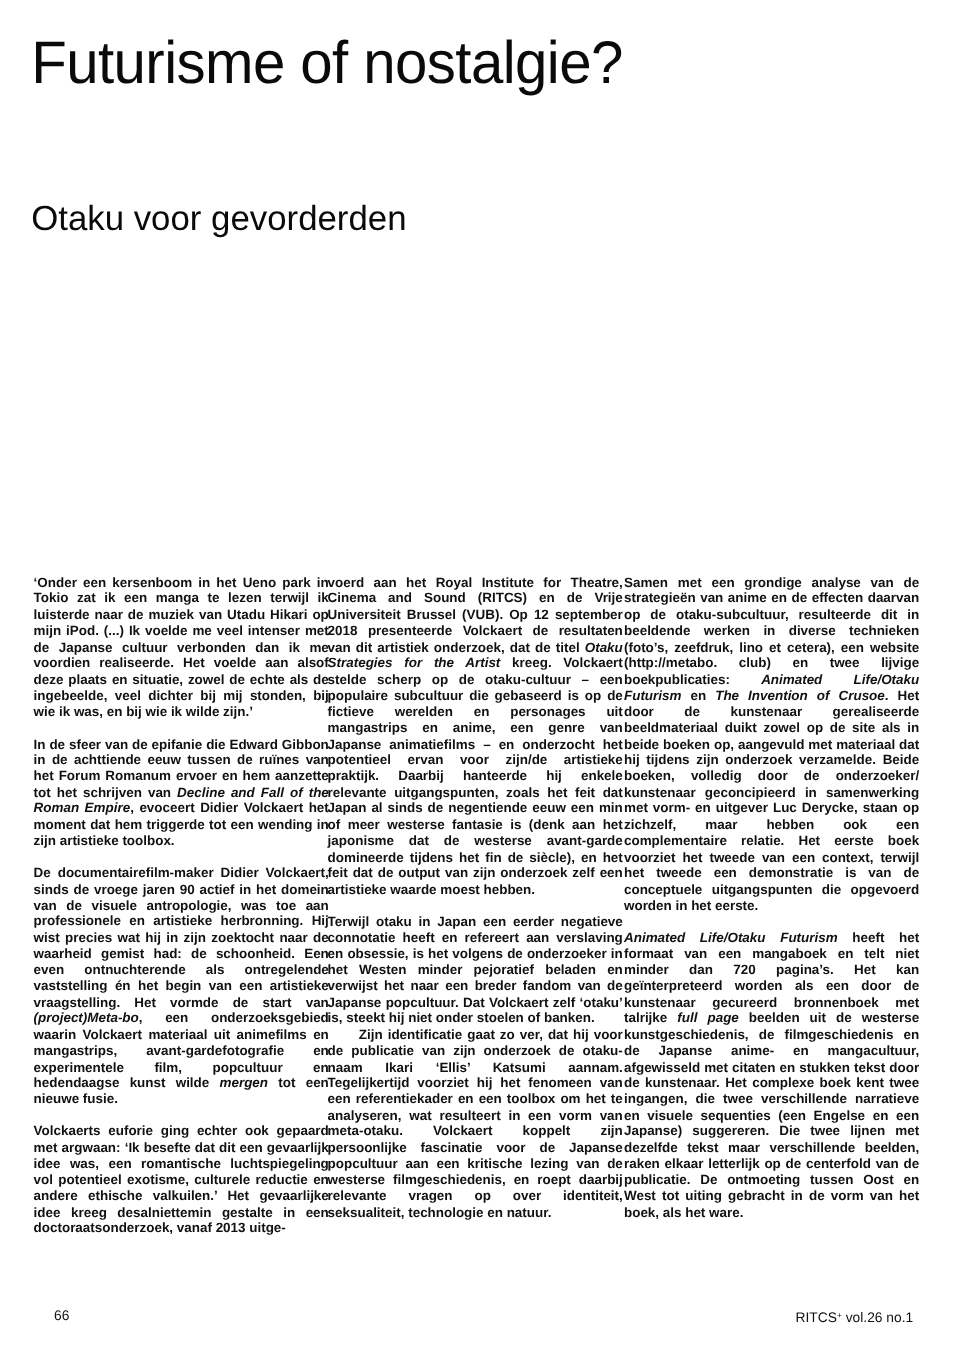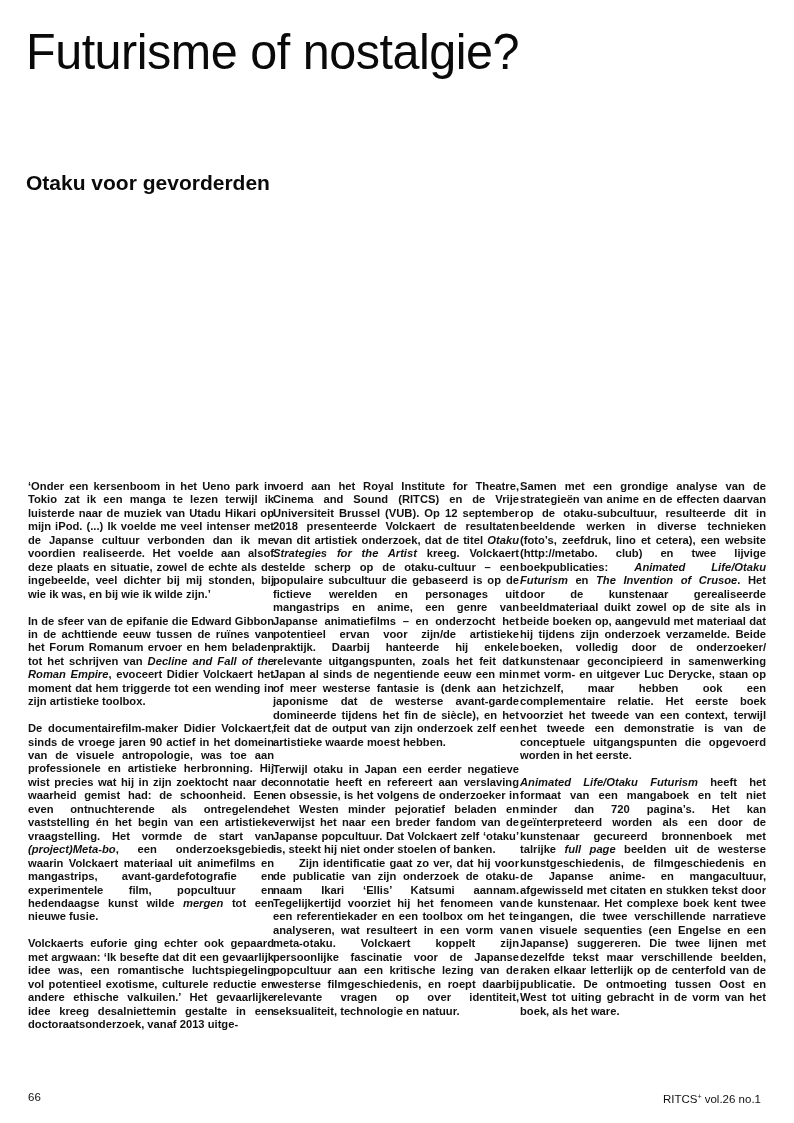"Otaku voor gevorderden" .subtitle { font-size: 21px -> 29px; font-weight: 700 -> 400 }
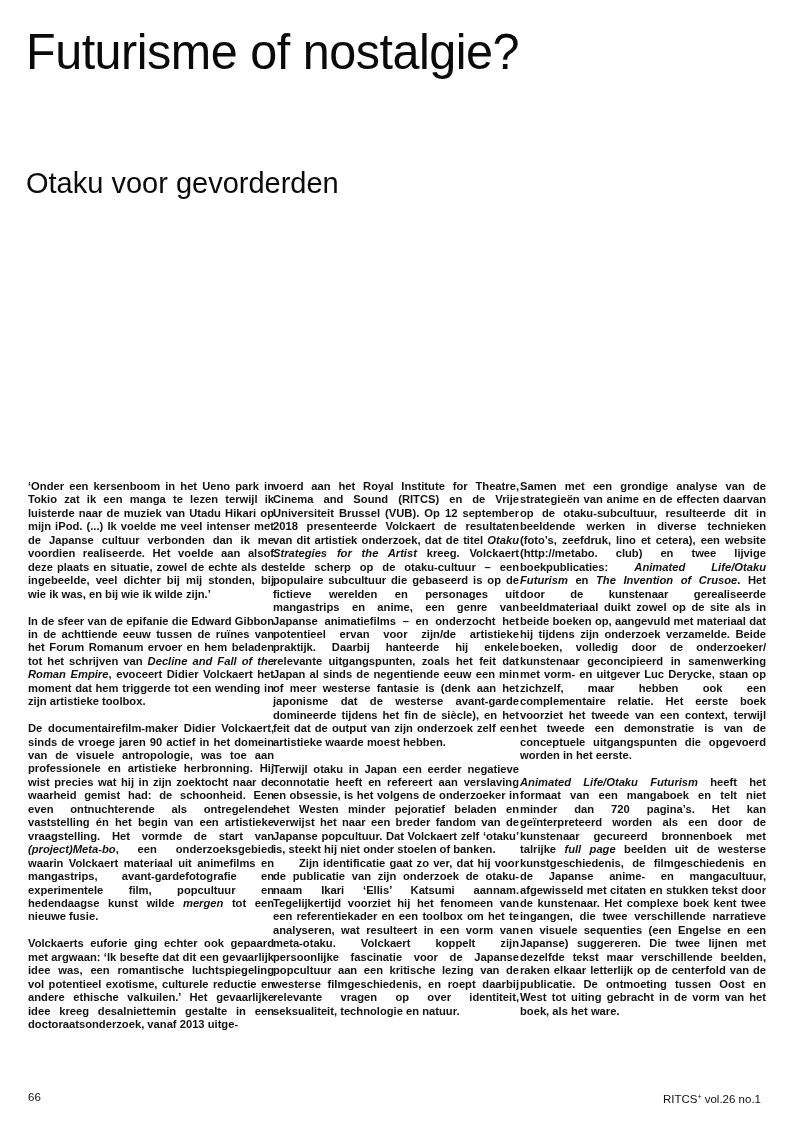"In de sfeer van de" span { text: beladen -> aanzette }
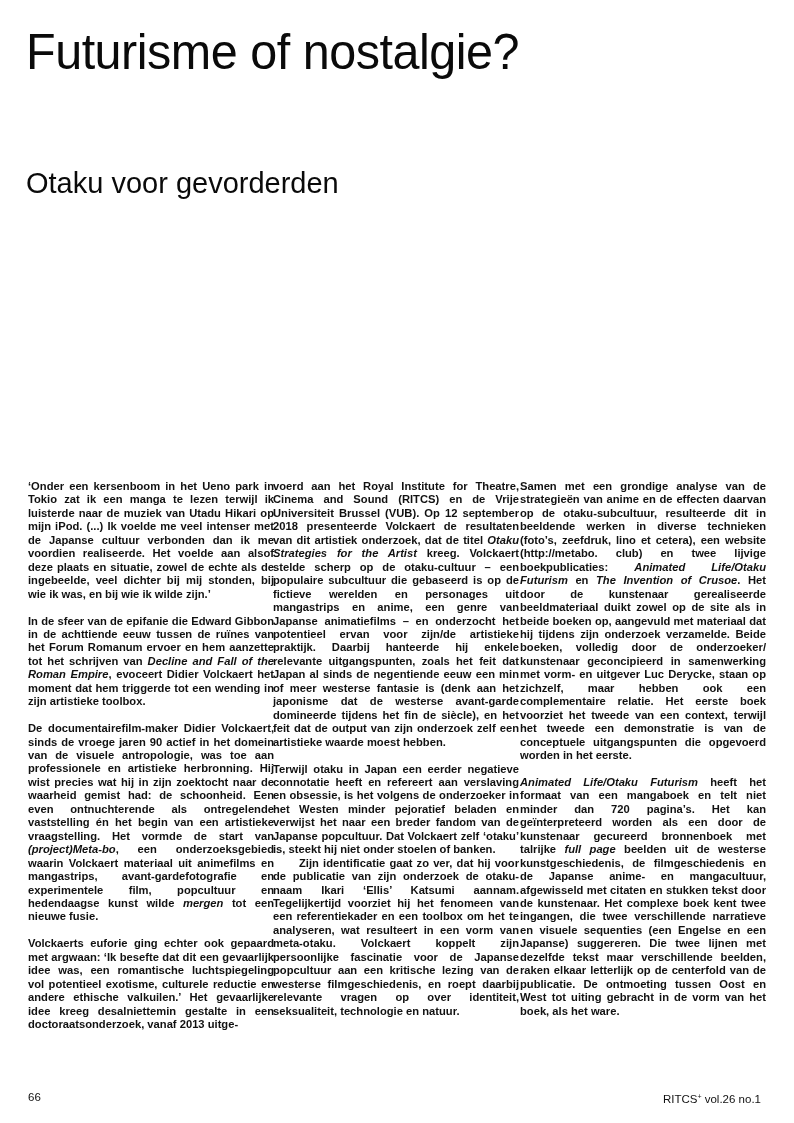"66" .folio { margin-left: none -> 17px }
